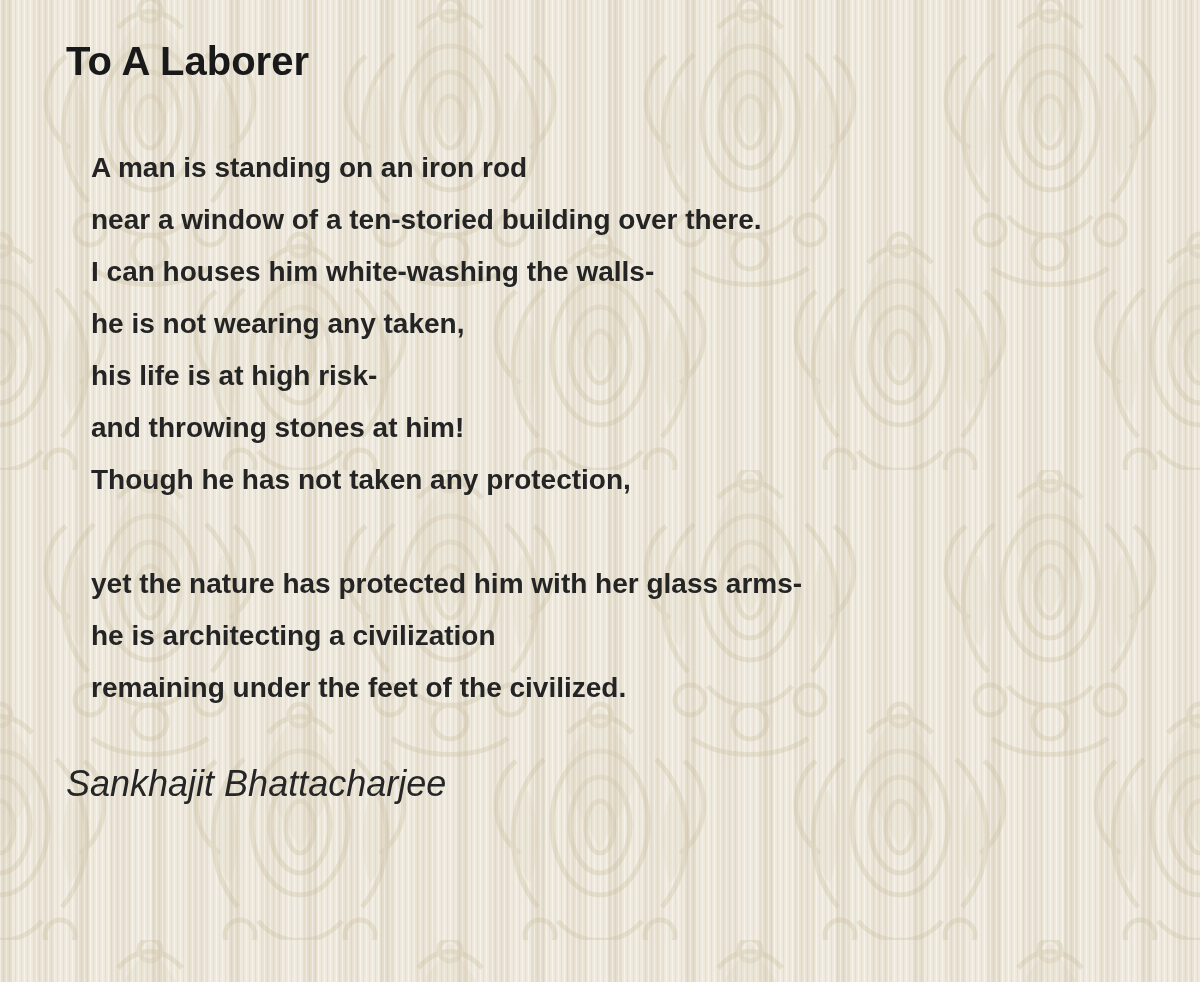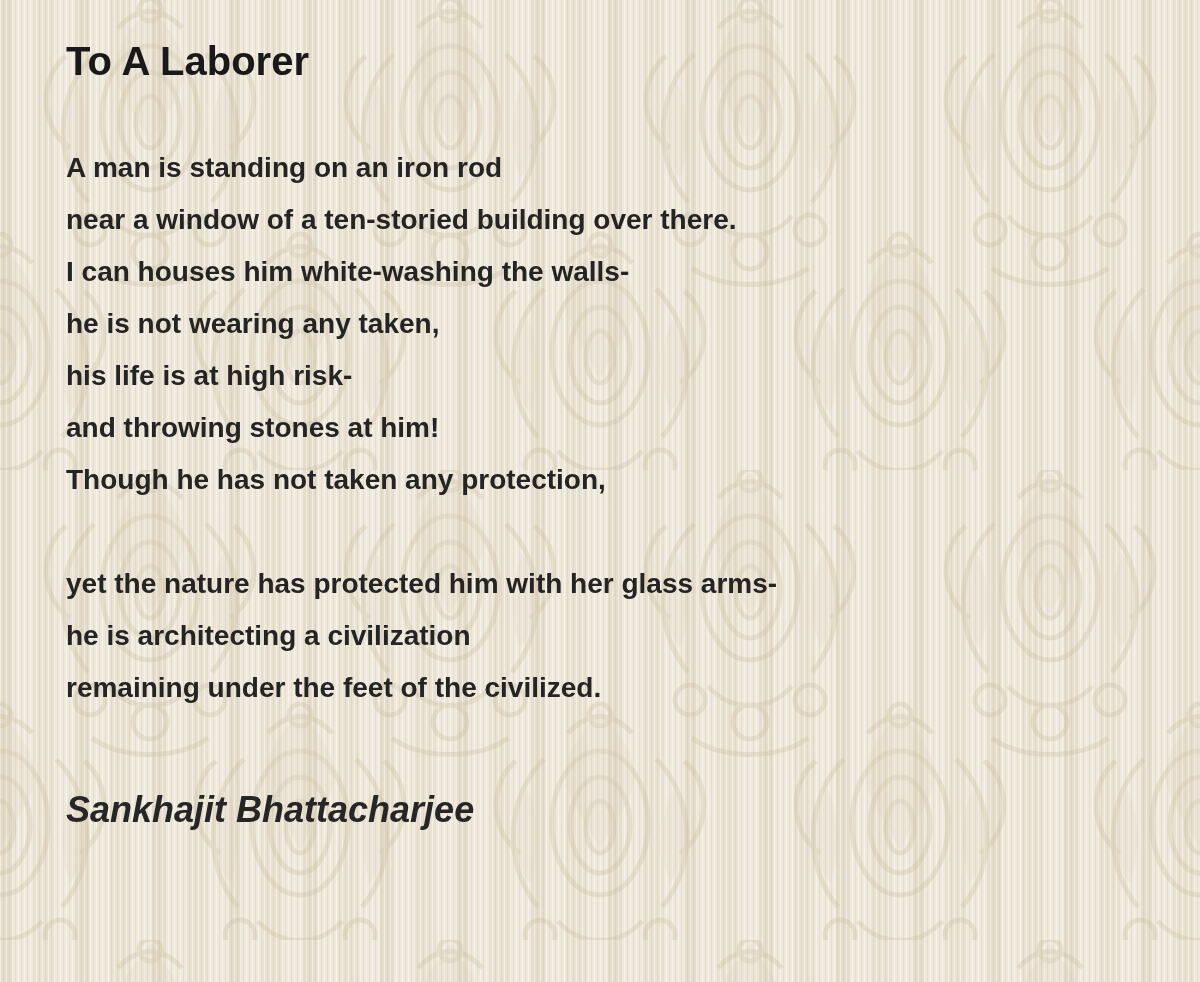"A man is standing on" .poem-body { margin-left: none -> 25px }
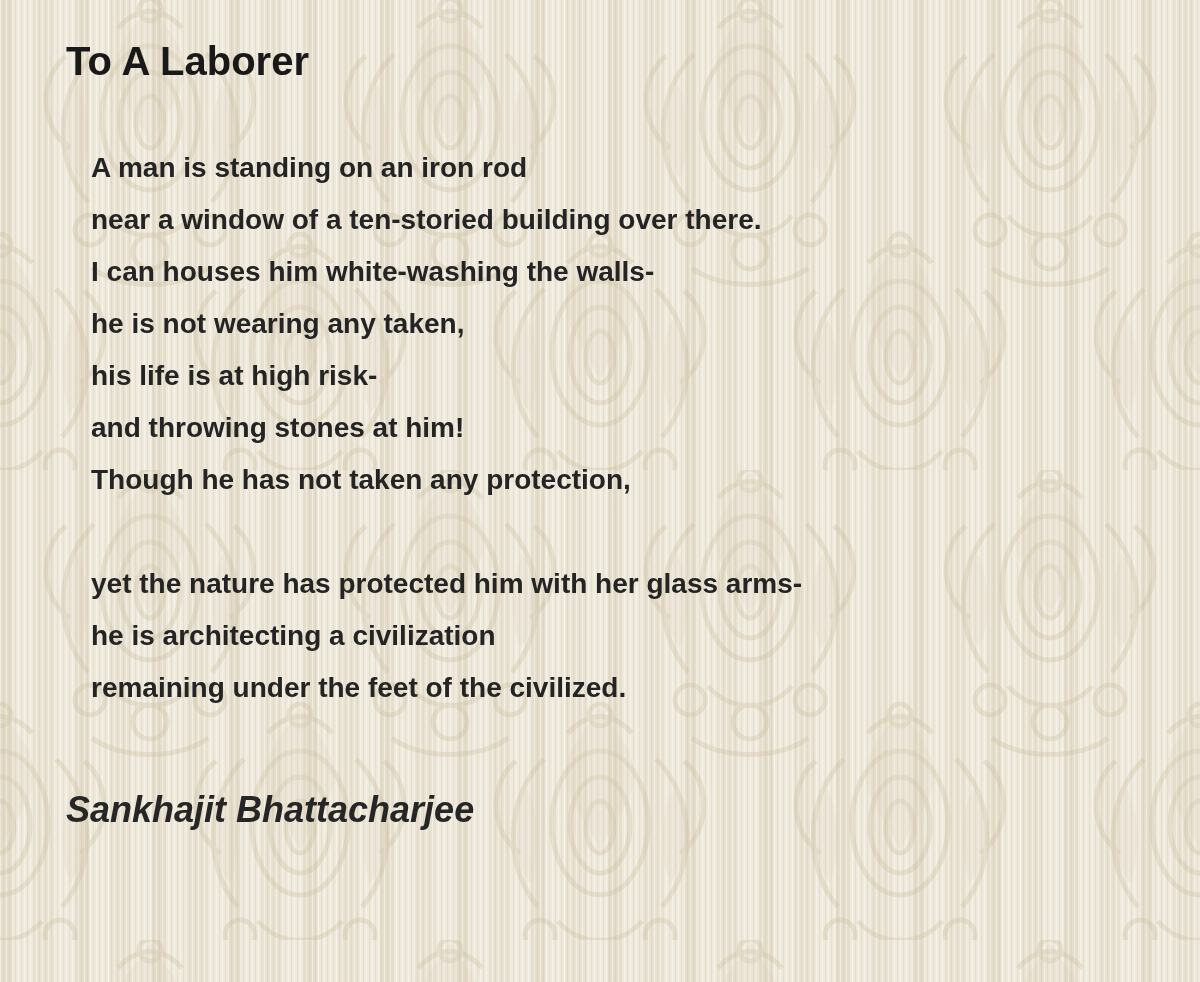"Sankhajit Bhattacharjee" .poem-author { font-weight: bold -> normal; margin-top: 74px -> 48px }
